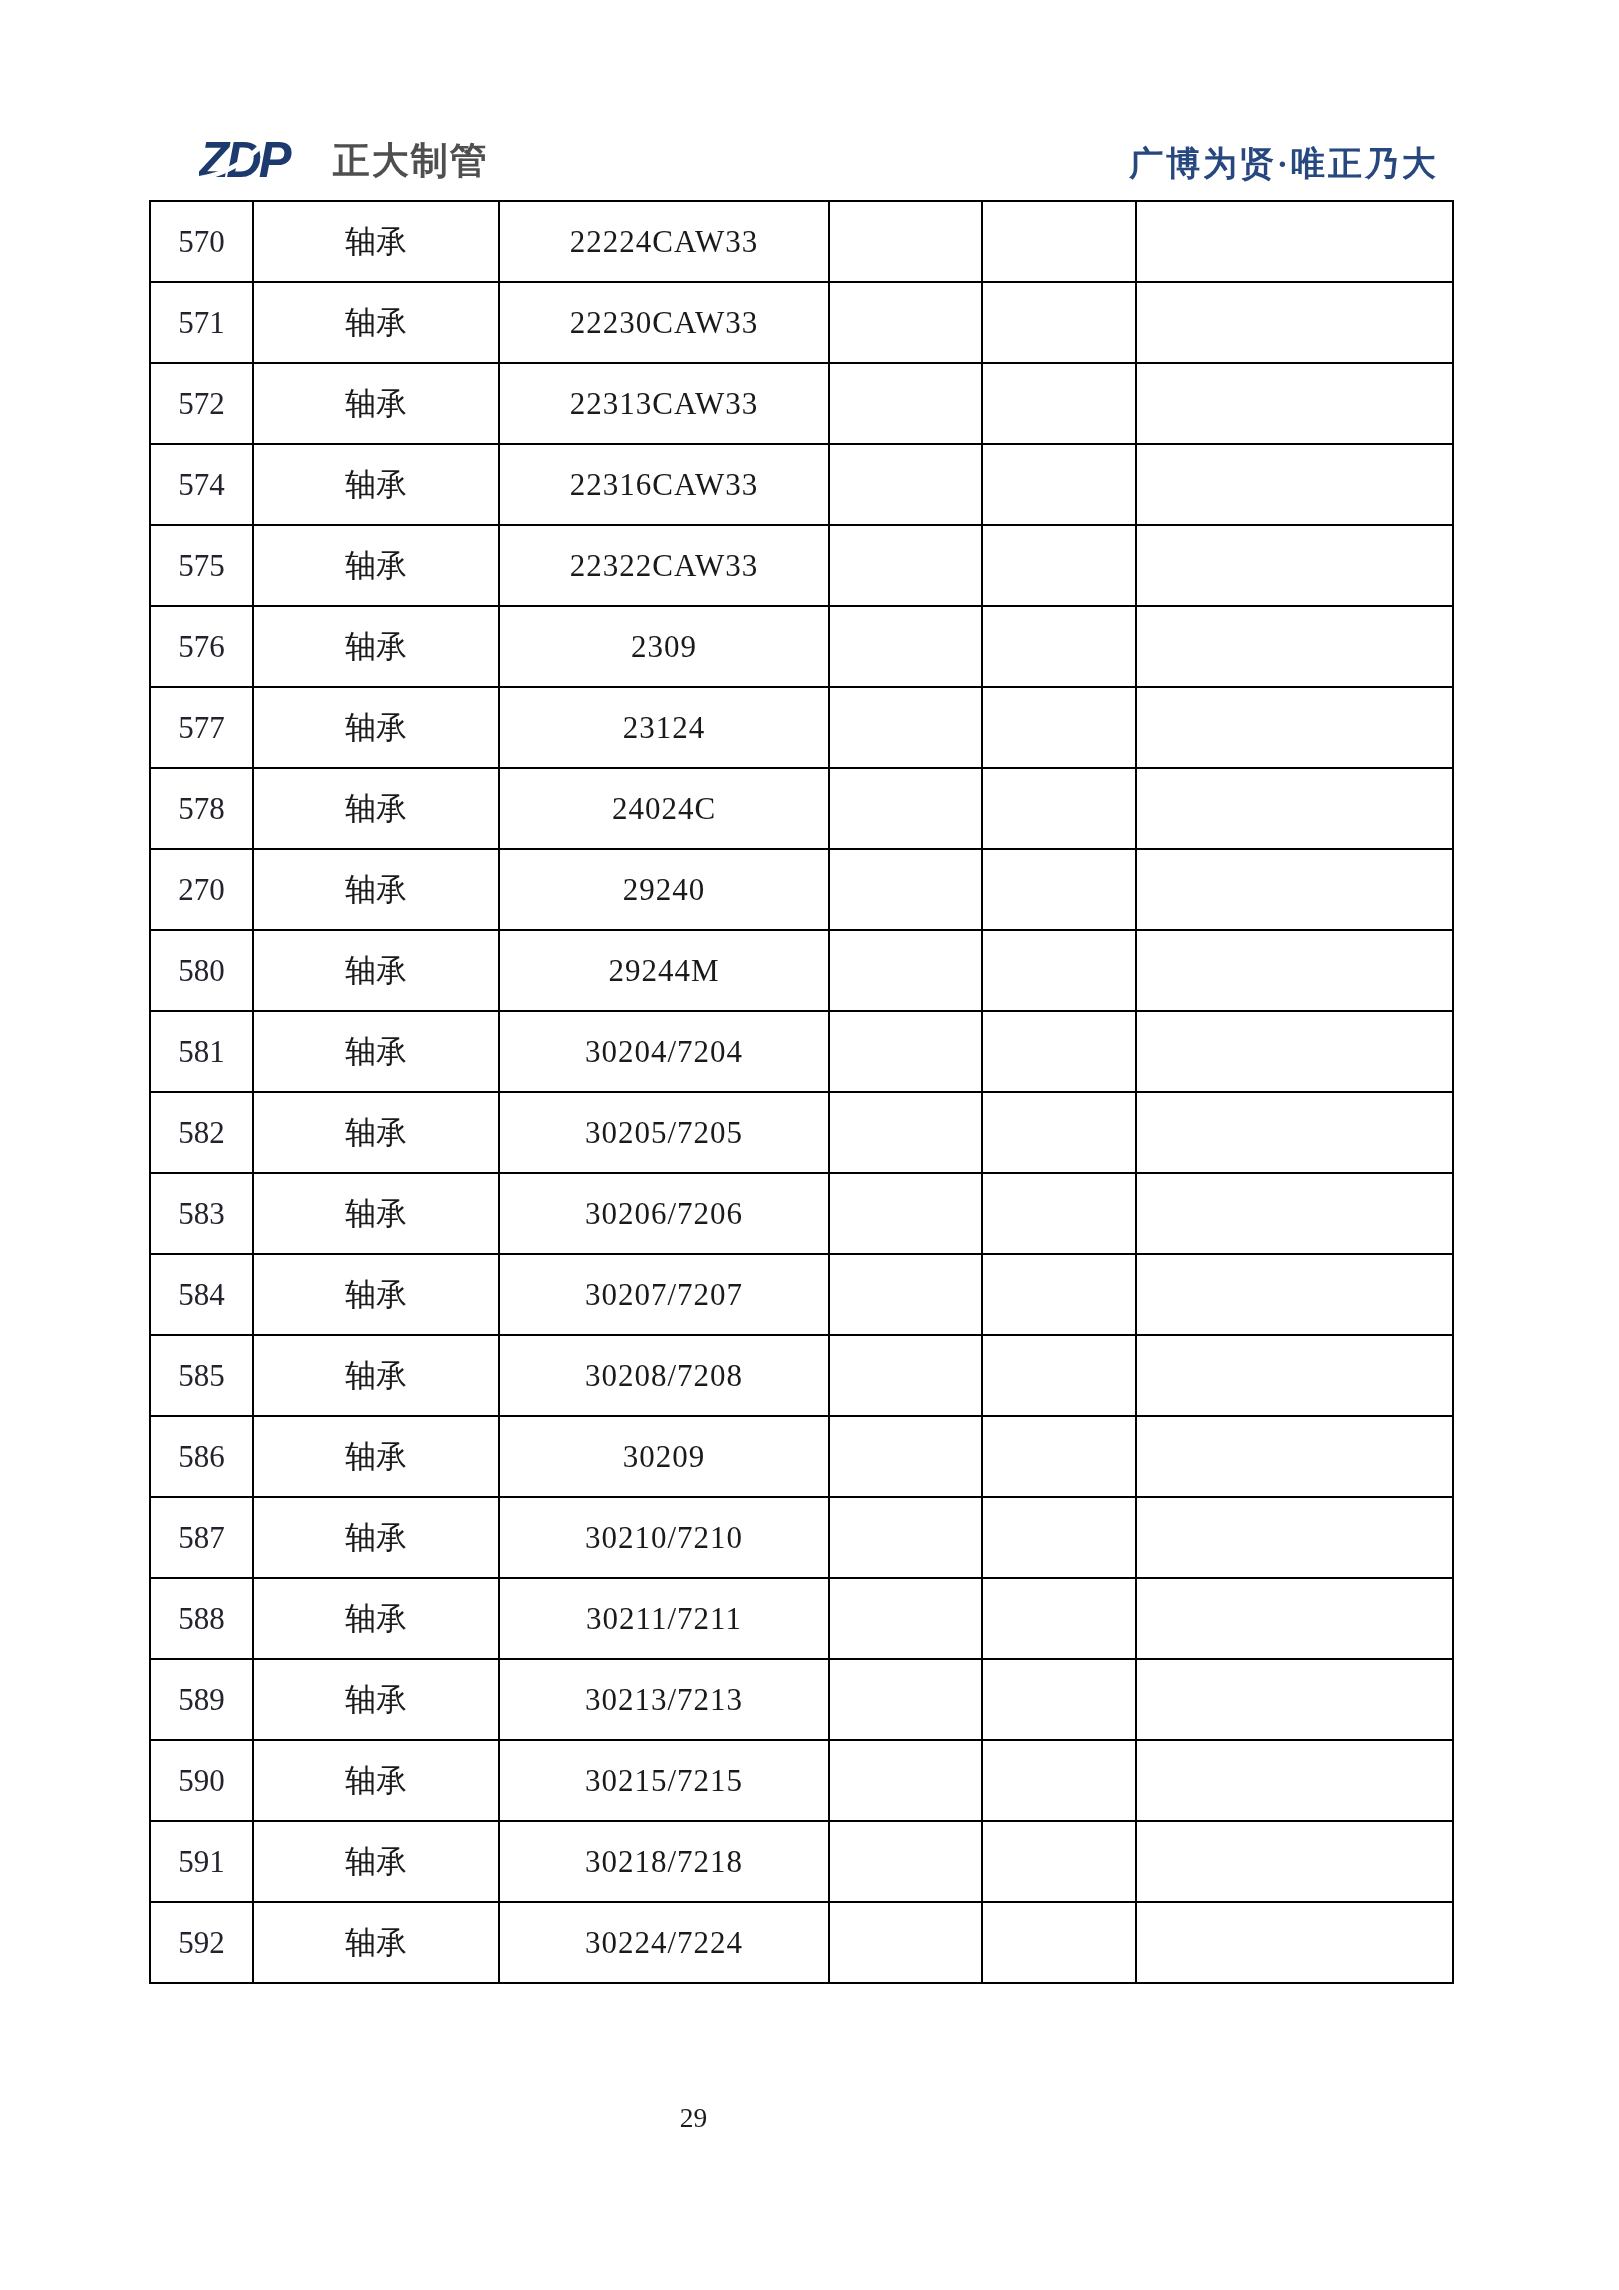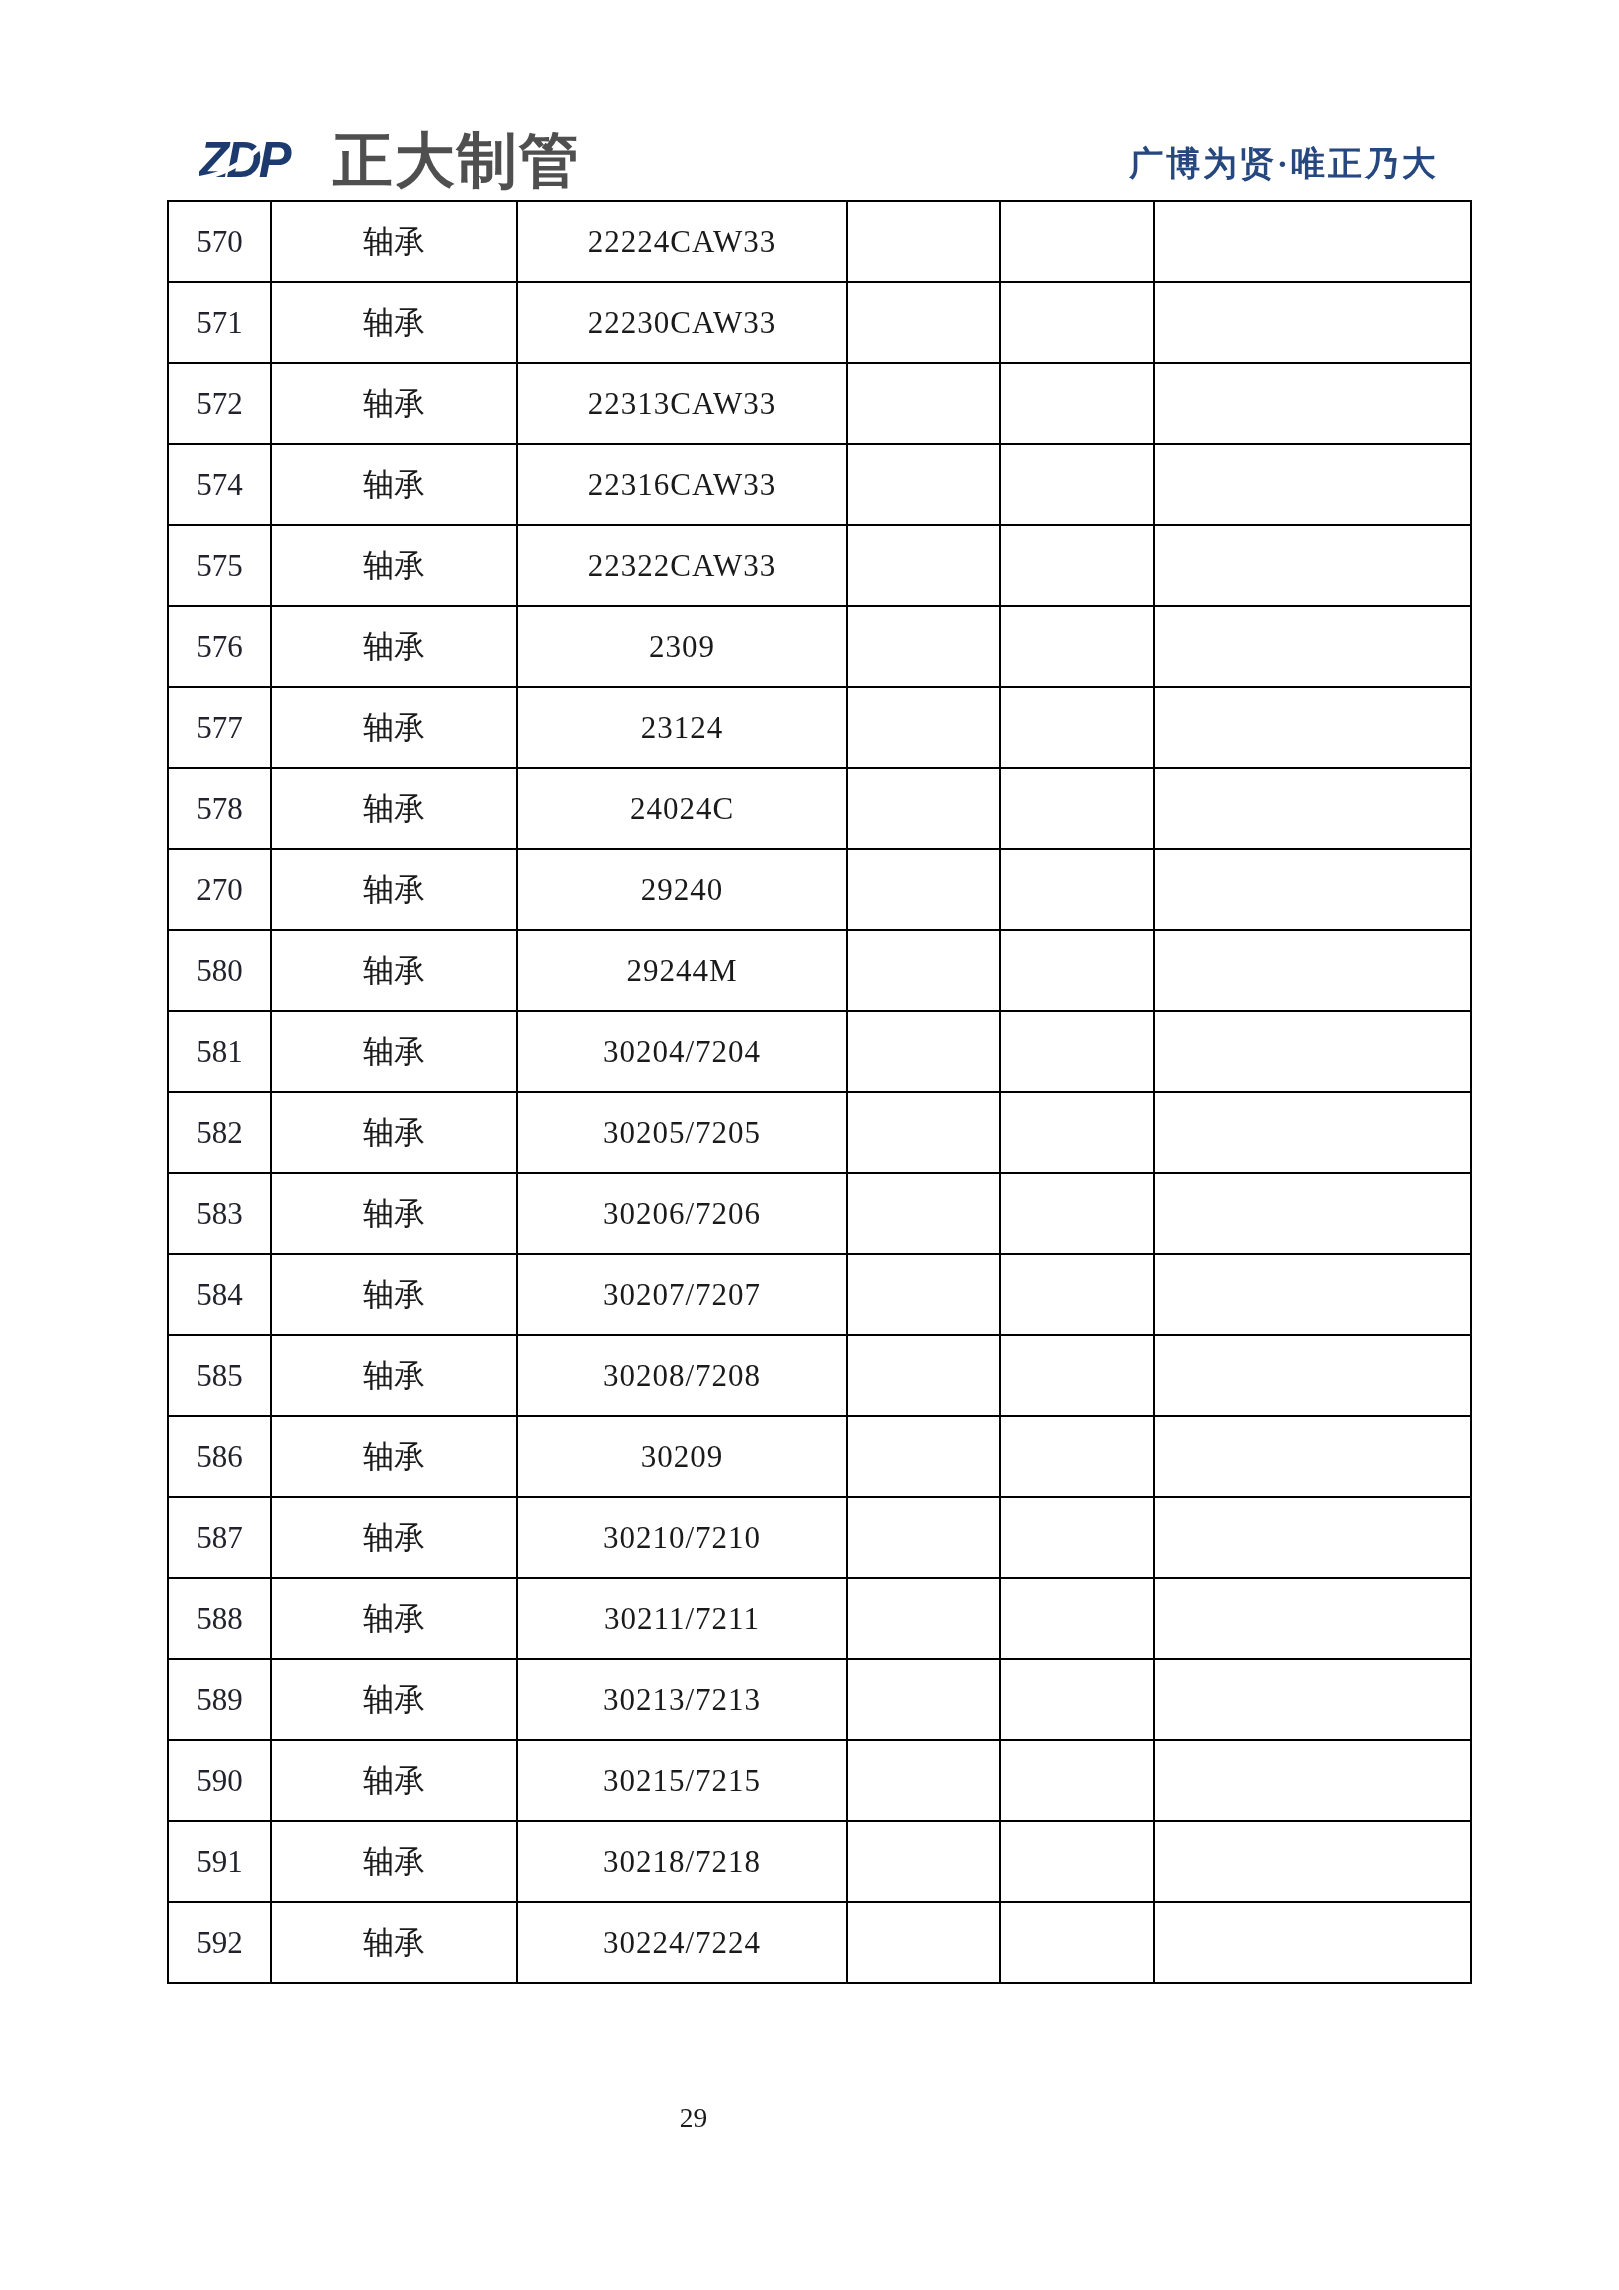"正大制管" #brand .company { font-size: 60px -> 37px }
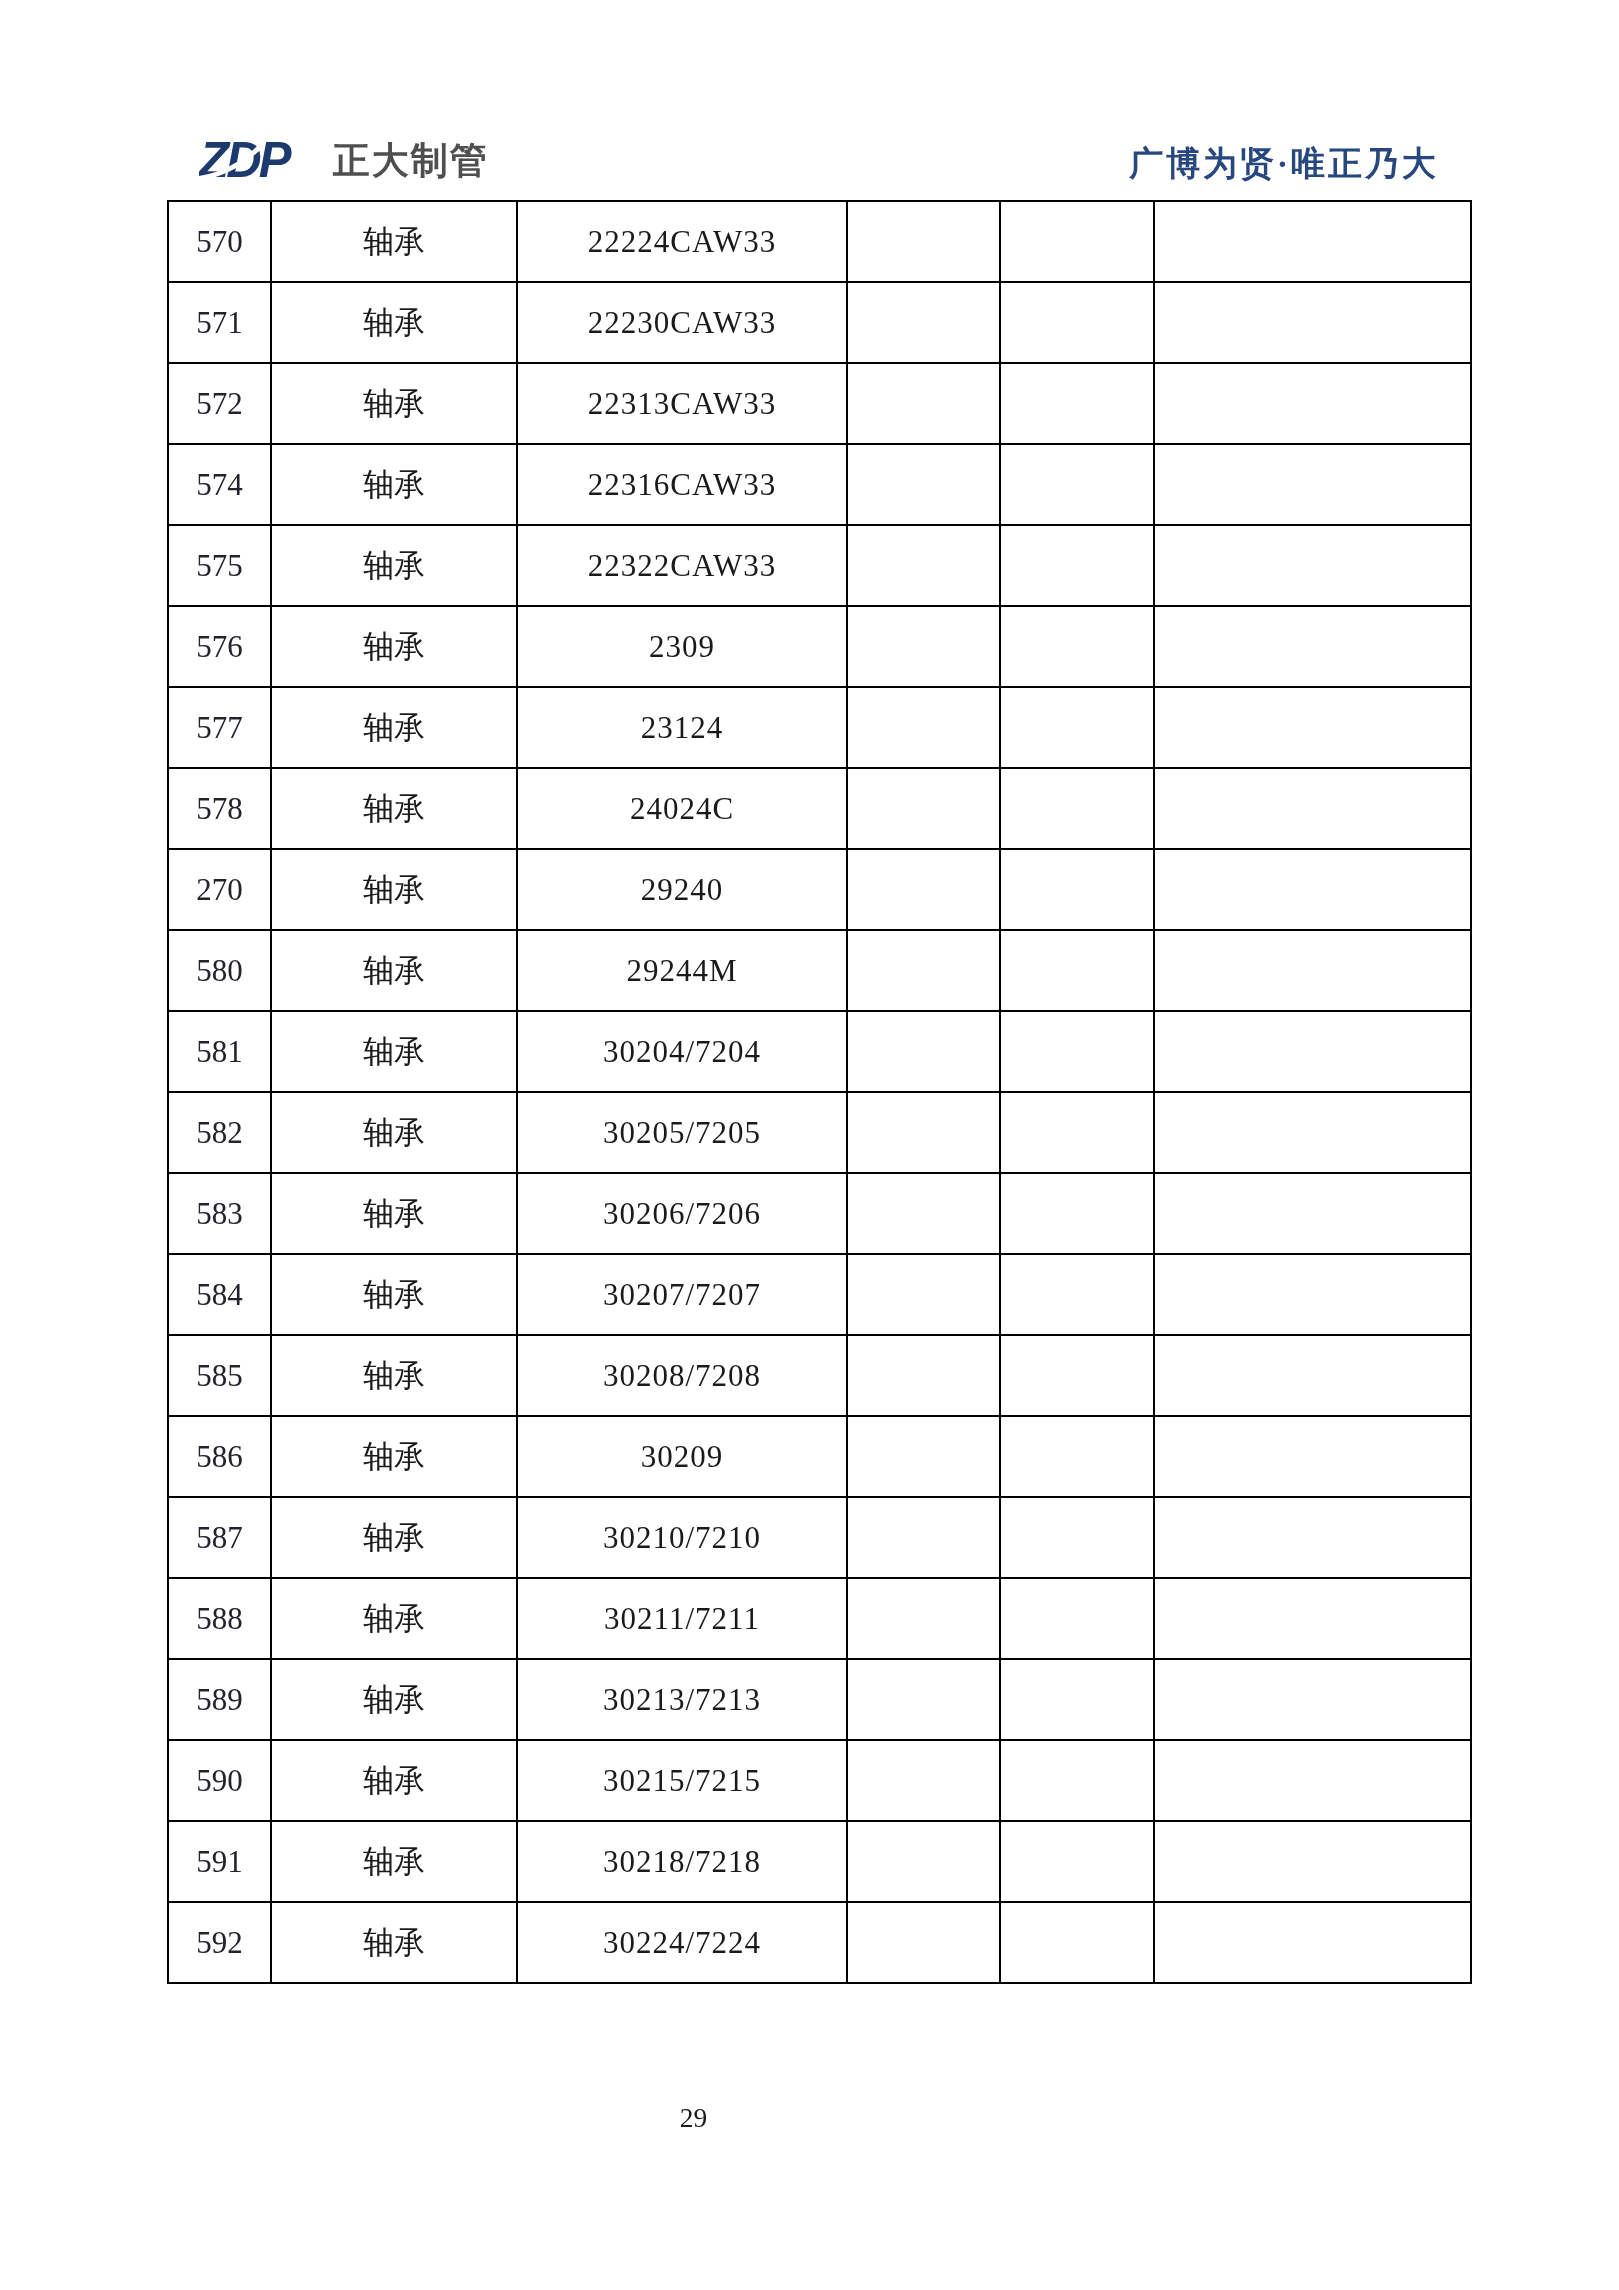"570" #parts-table { left: 167px -> 149px }
